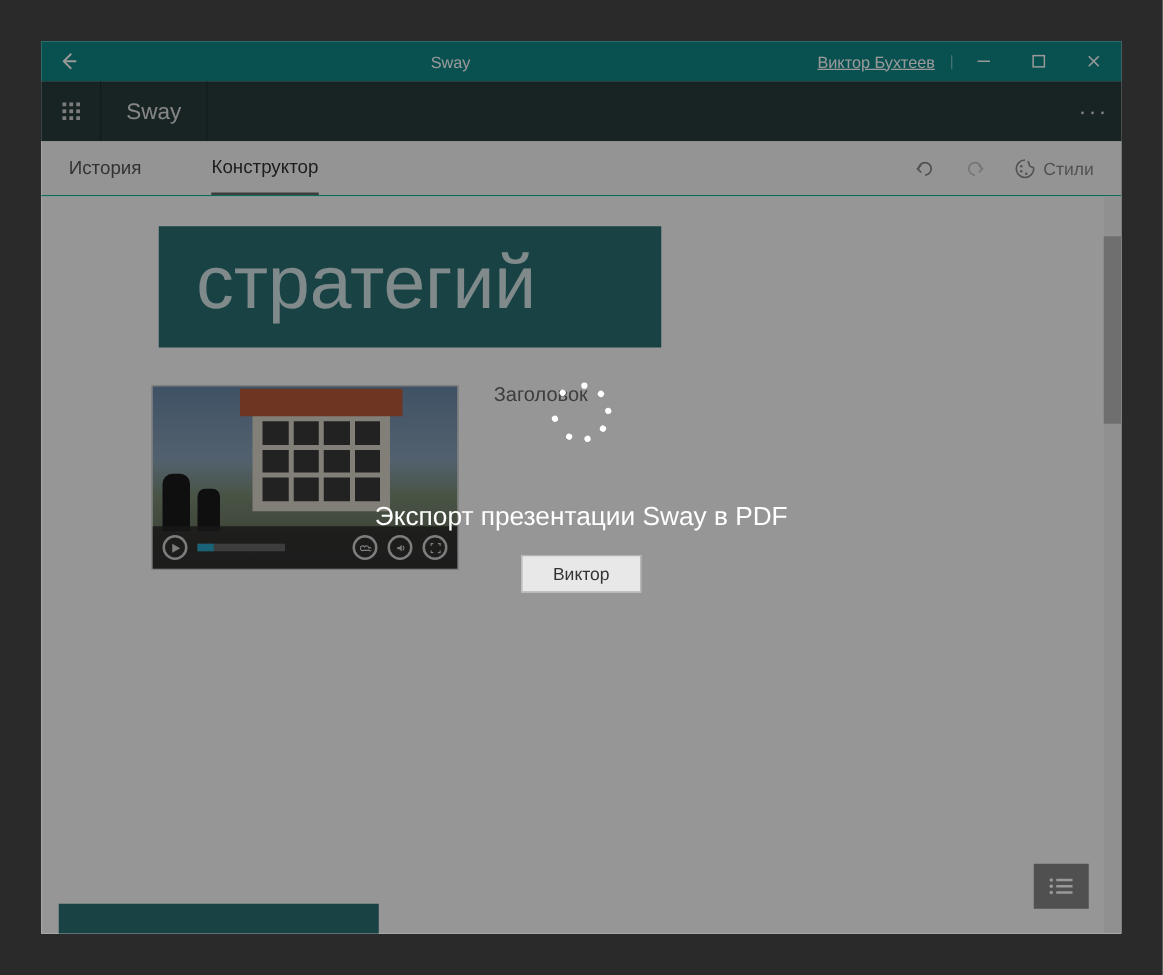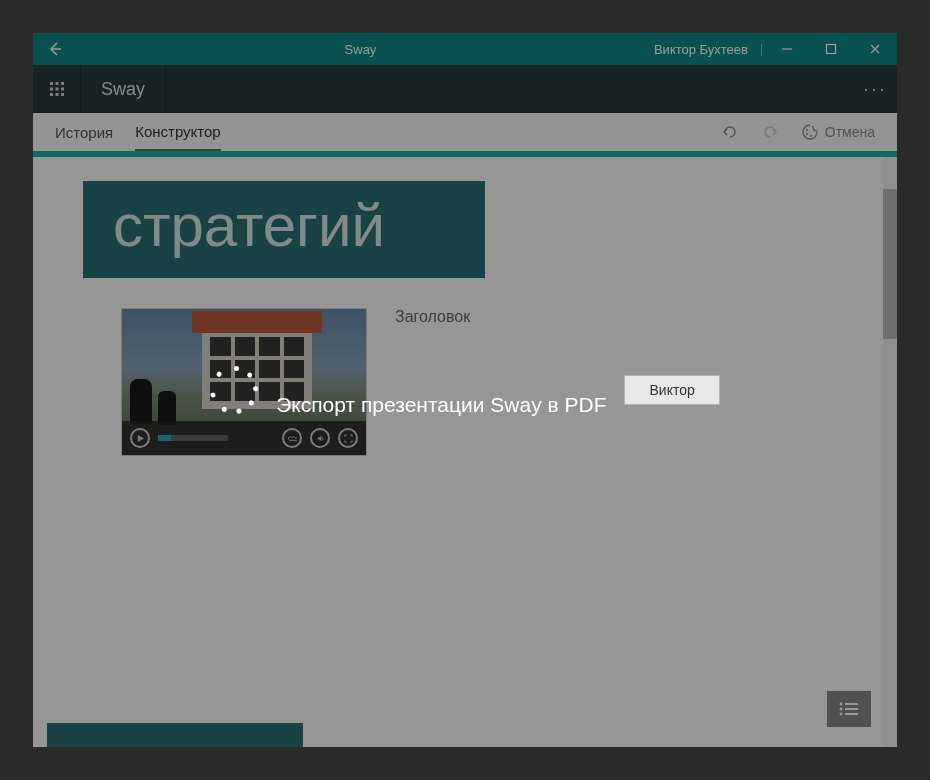"Виктор Бухтеев" .titlebar .user { text-decoration: none -> underline }
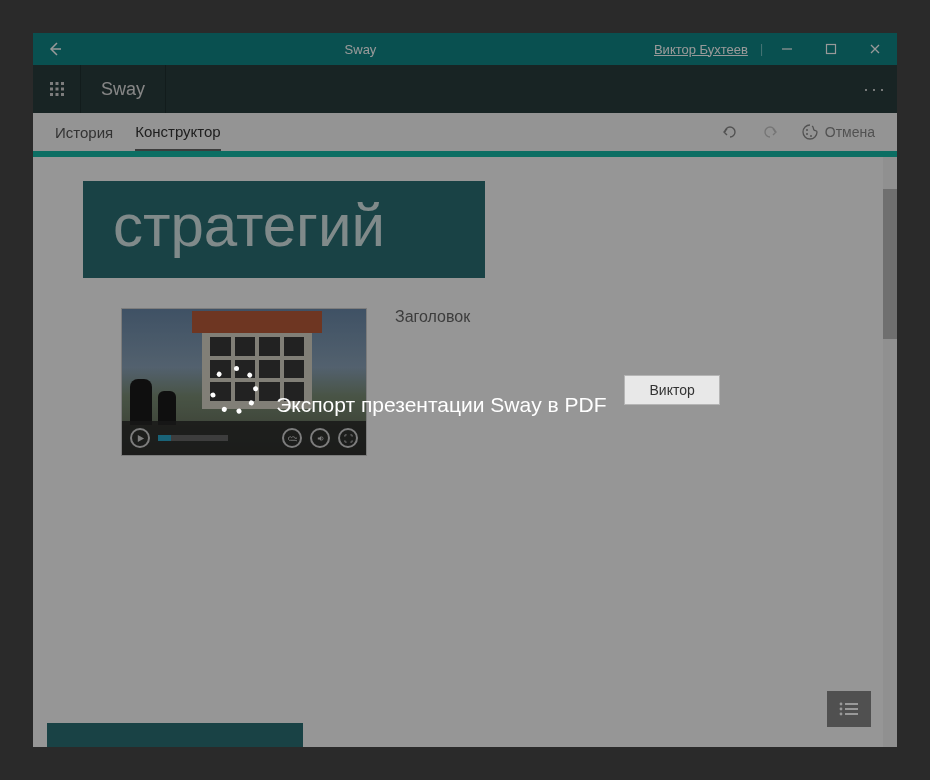"История" .toolbar { border-bottom: 6px solid #14b8a6 -> 1px solid #14b8a6 }
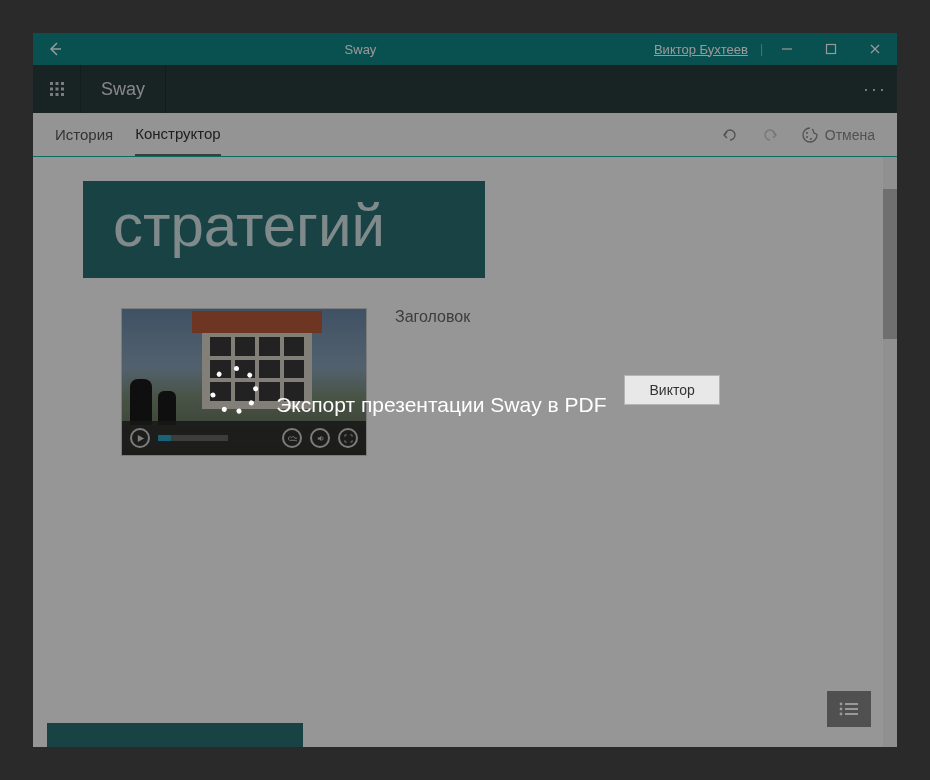"Конструктор" .toolbar .tab.active { margin-left: none -> 34px }
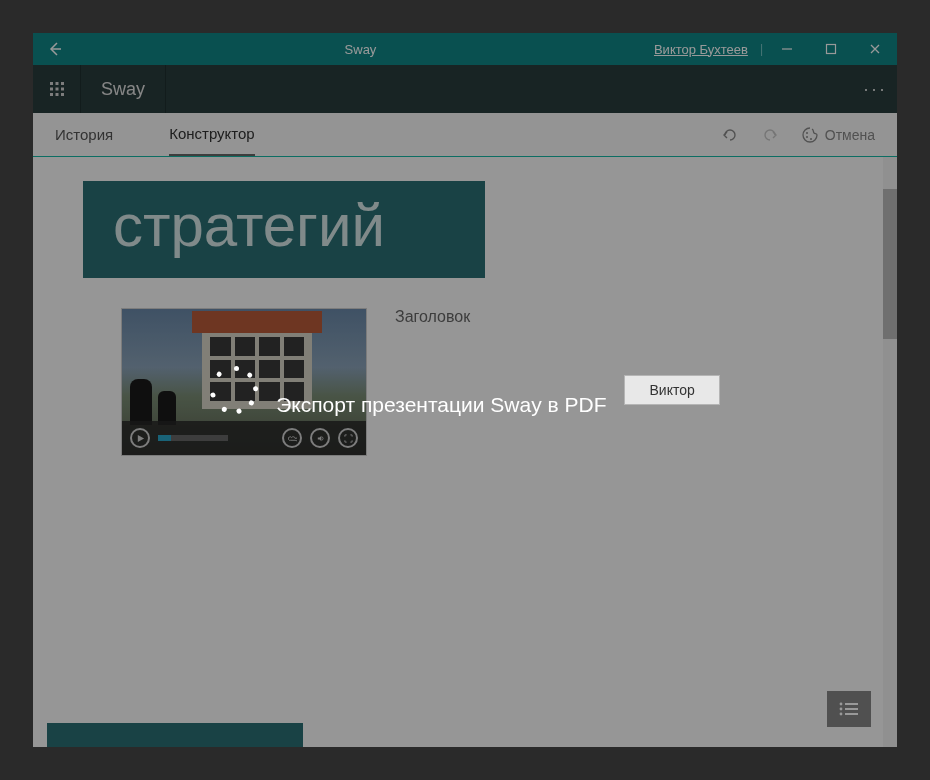"Отмена" span { text: Отмена -> Стили }
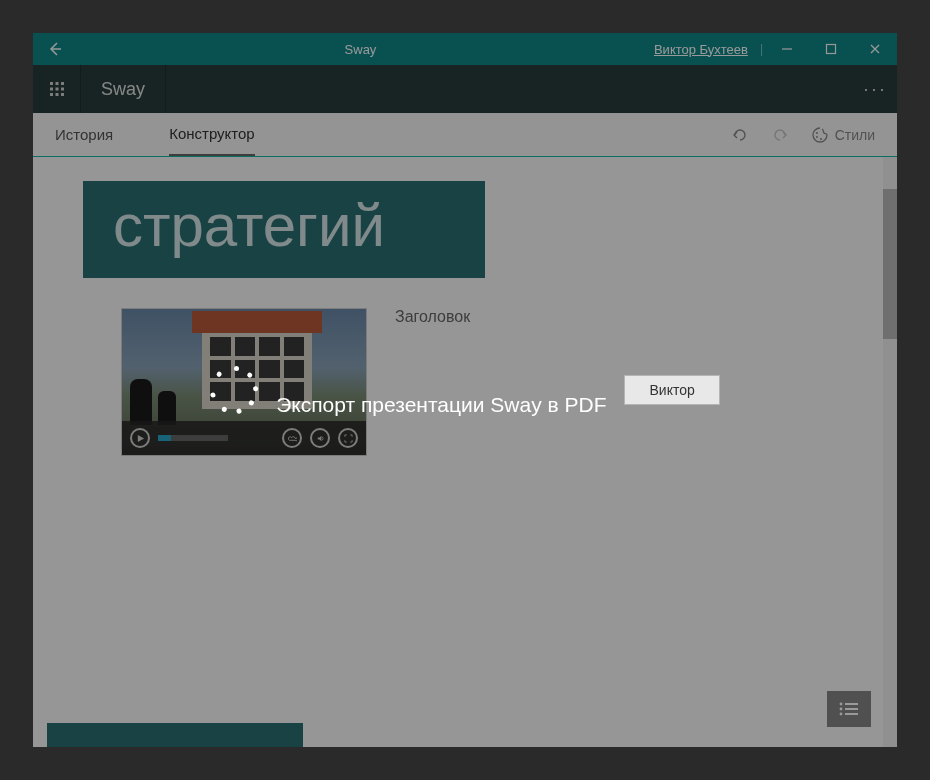"стратегий" .card-lg2 { margin-left: 36px -> 80px }
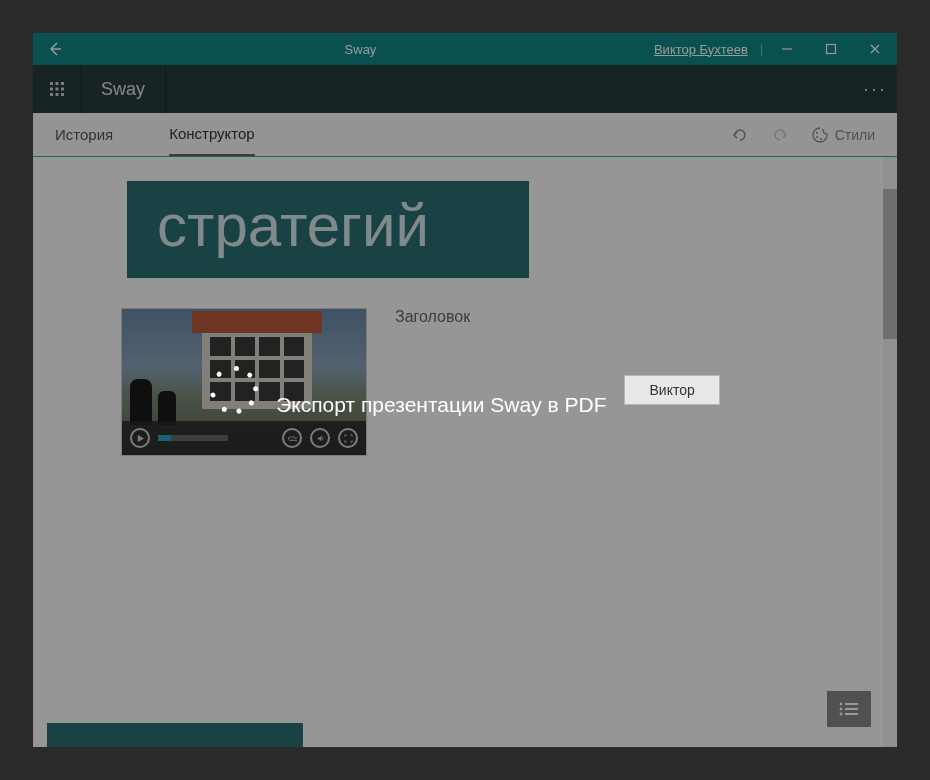"Экспорт презентации Sway в PDF" .modal-inner { flex-direction: none -> column }
